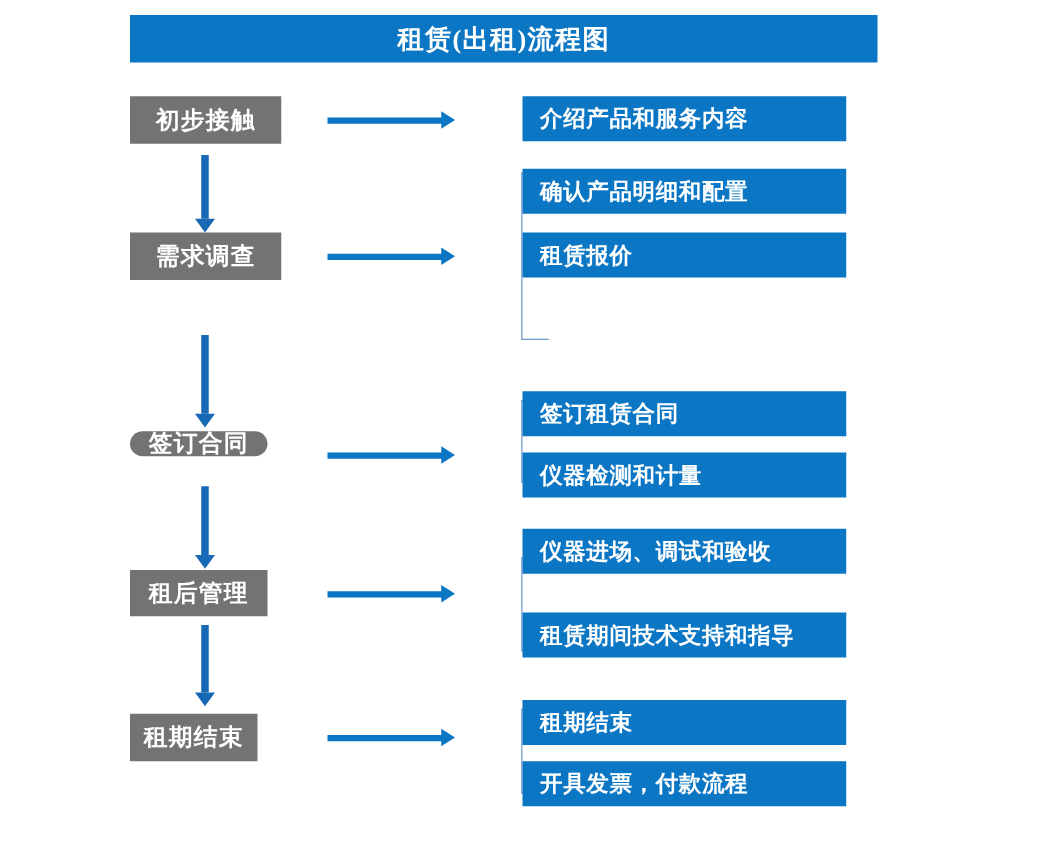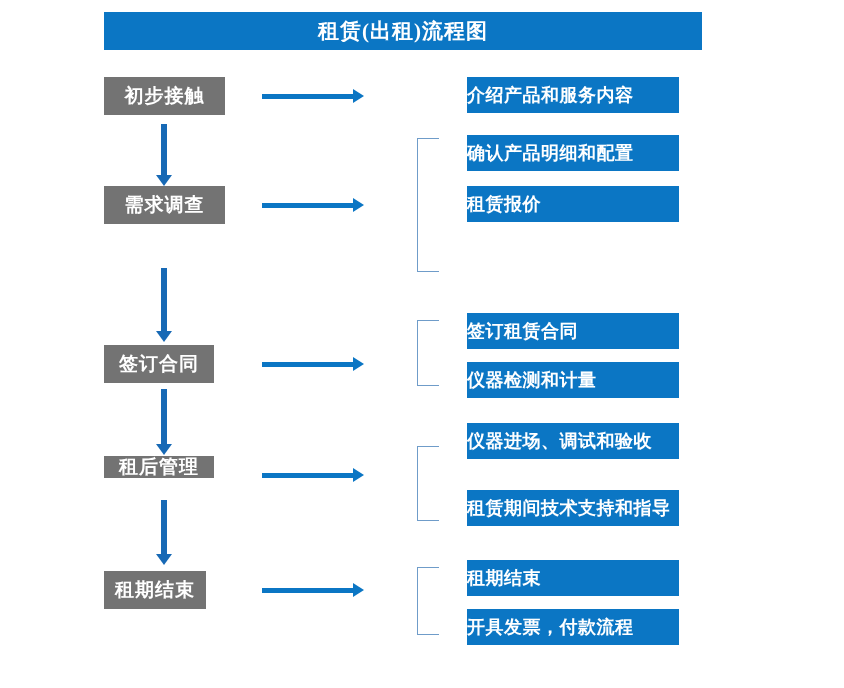"介绍产品和服务内容" .detail-box { left: 467px -> 418px; padding-left: none -> 14px; width: 212px -> 259px }
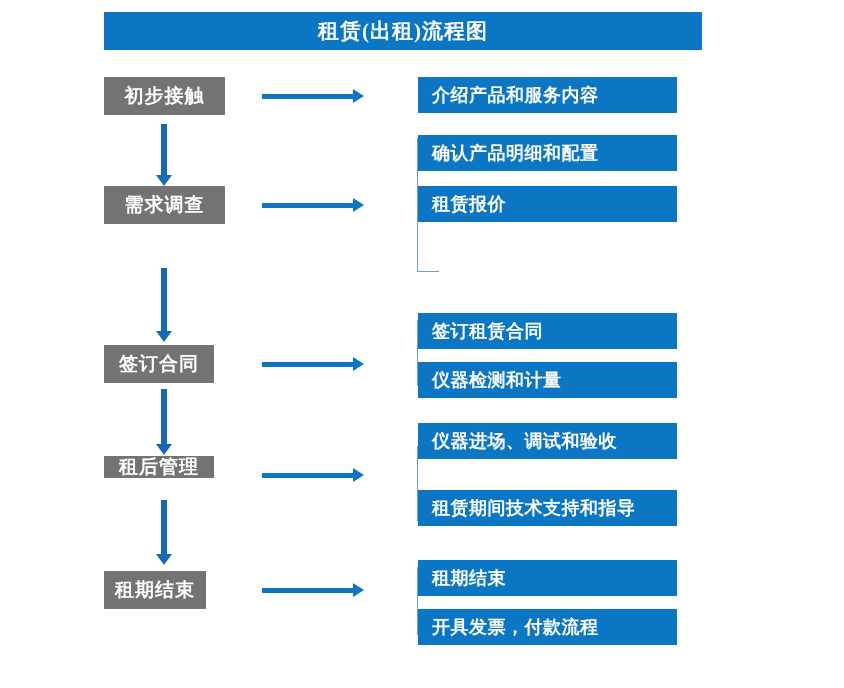"签订合同" div.stage-box { border-radius: none -> 14px; height: 38px -> 20px }
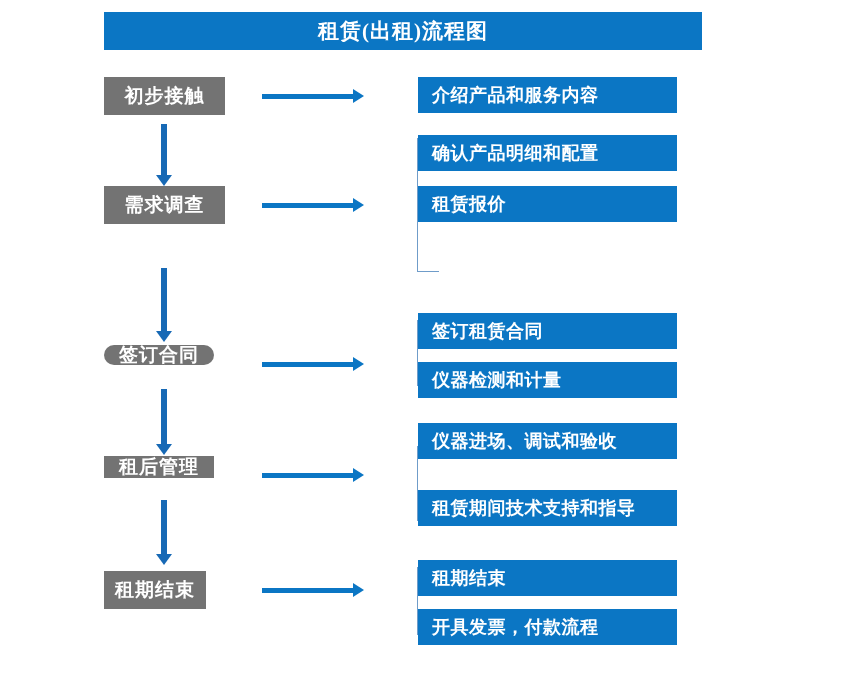"租后管理" div.stage-box { height: 22px -> 37px }
